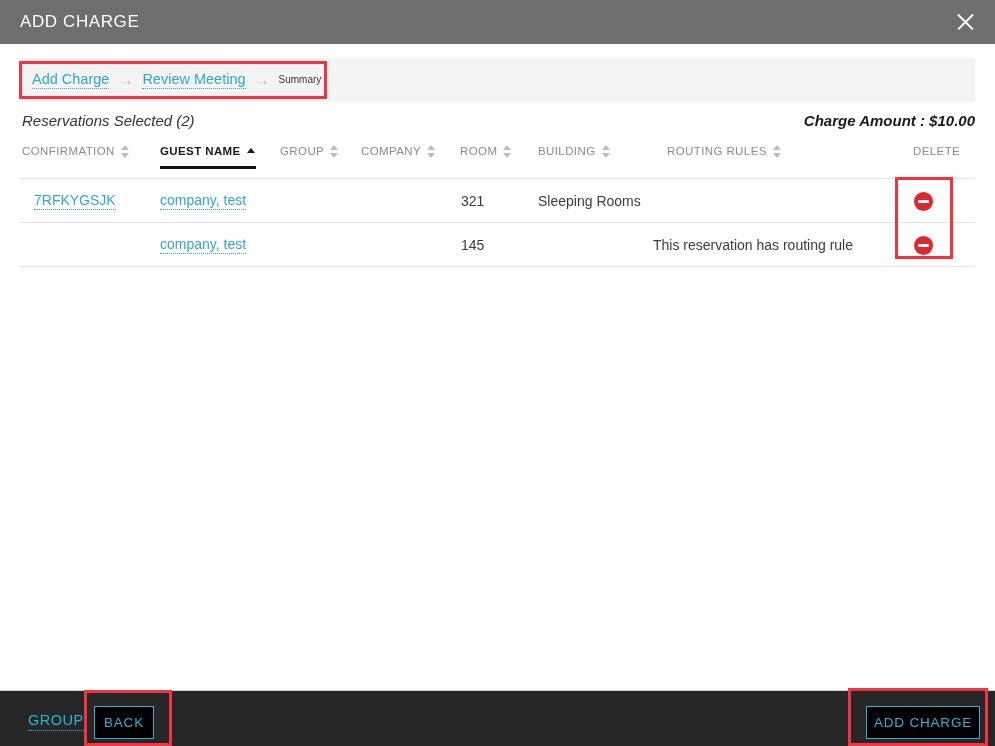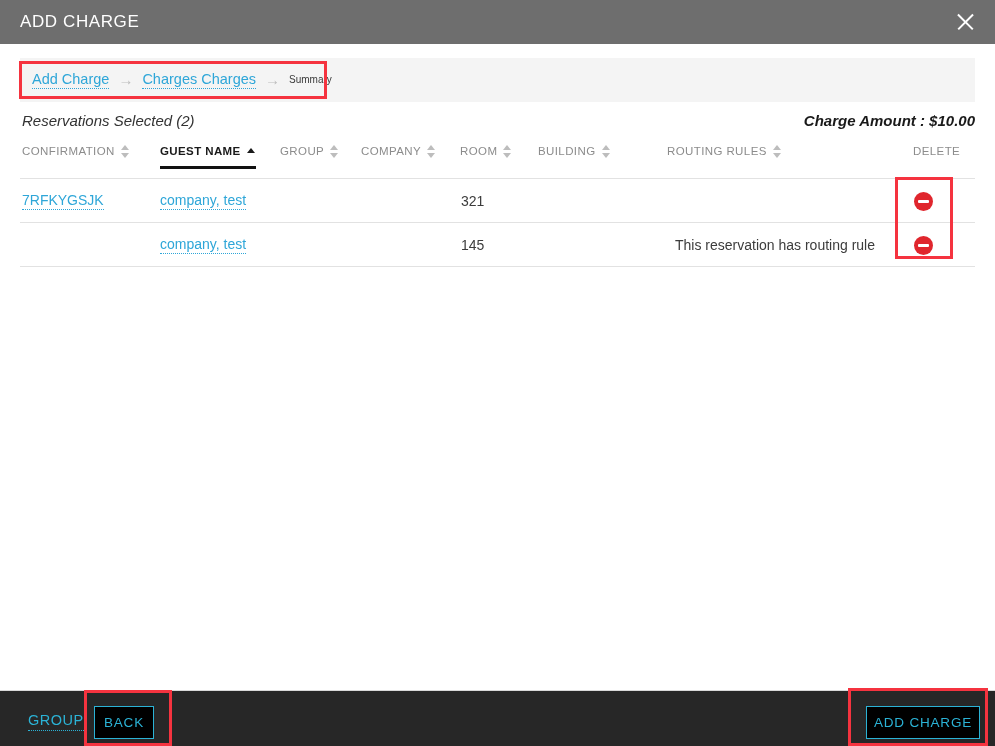"Charges Charges" span.crumb-link { text: Charges Charges -> Review Meeting }
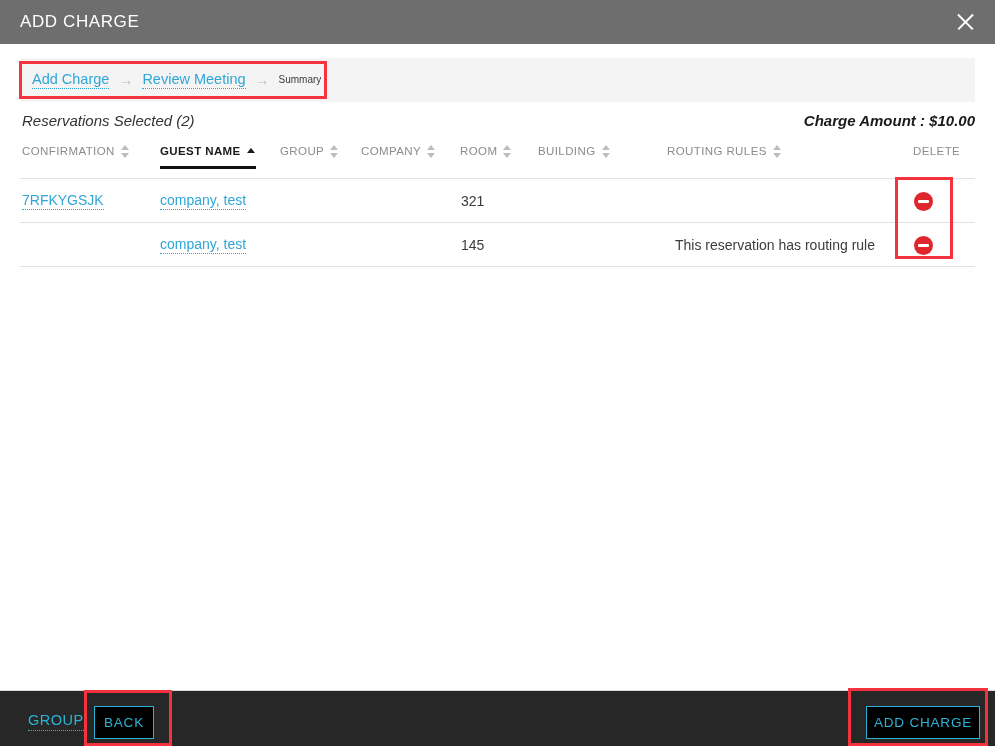"7RFKYGSJK" div.cell { left: 22px -> 34px }
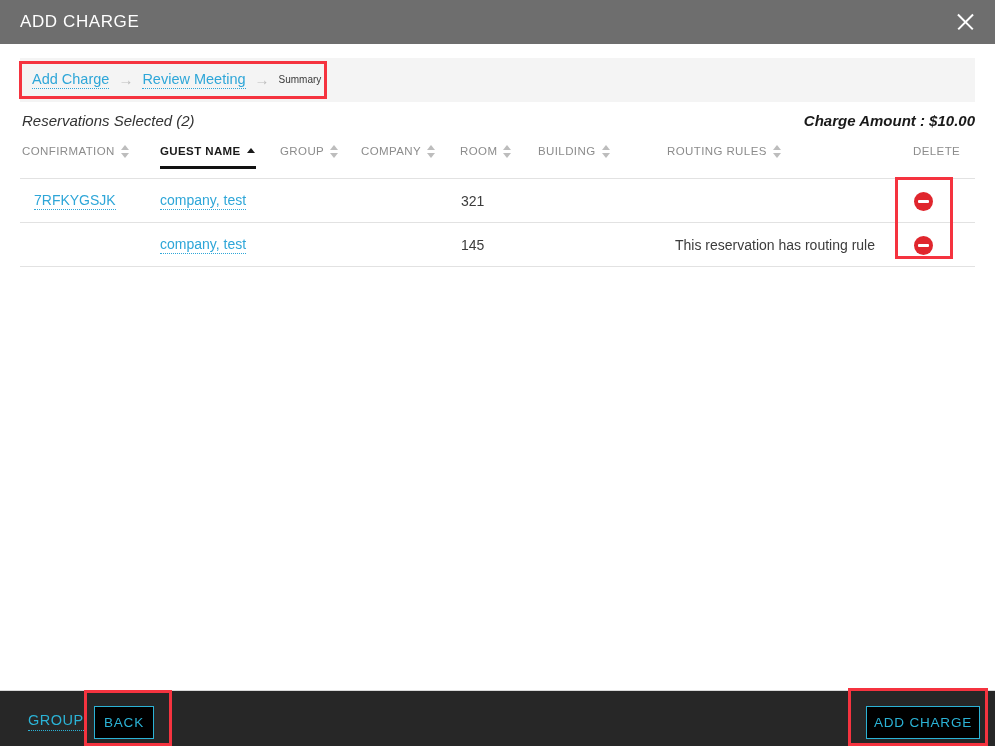"Sleeping Rooms" div.cell { html: none -> <div>Sleeping Rooms</div> }
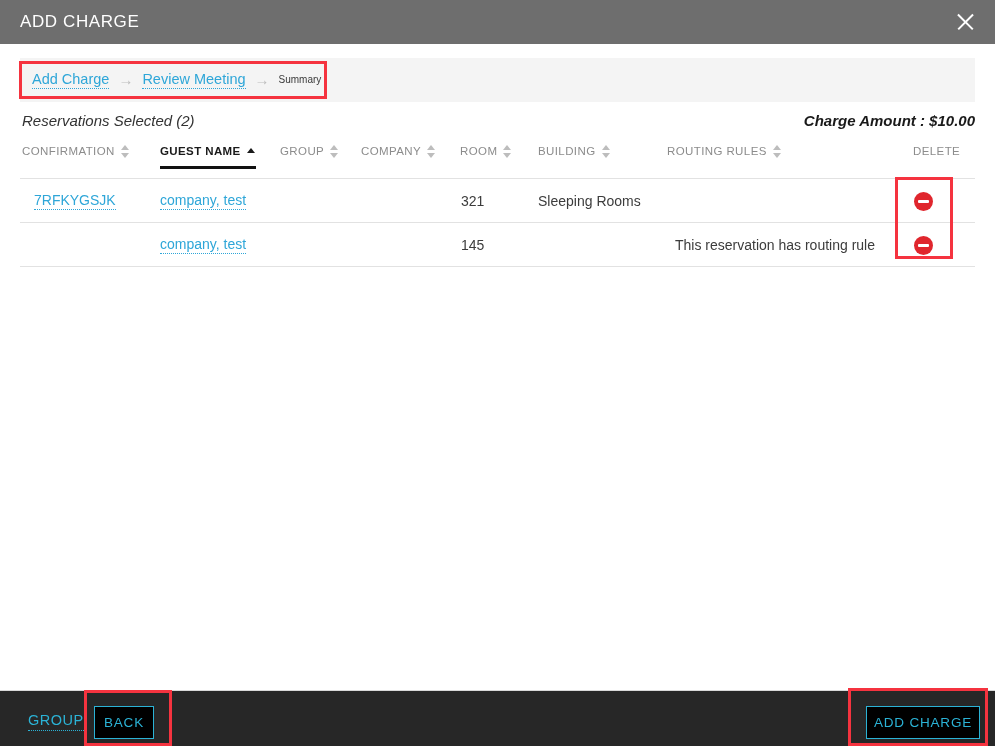"This reservation has routing rule" div.cell { left: 675px -> 653px }
